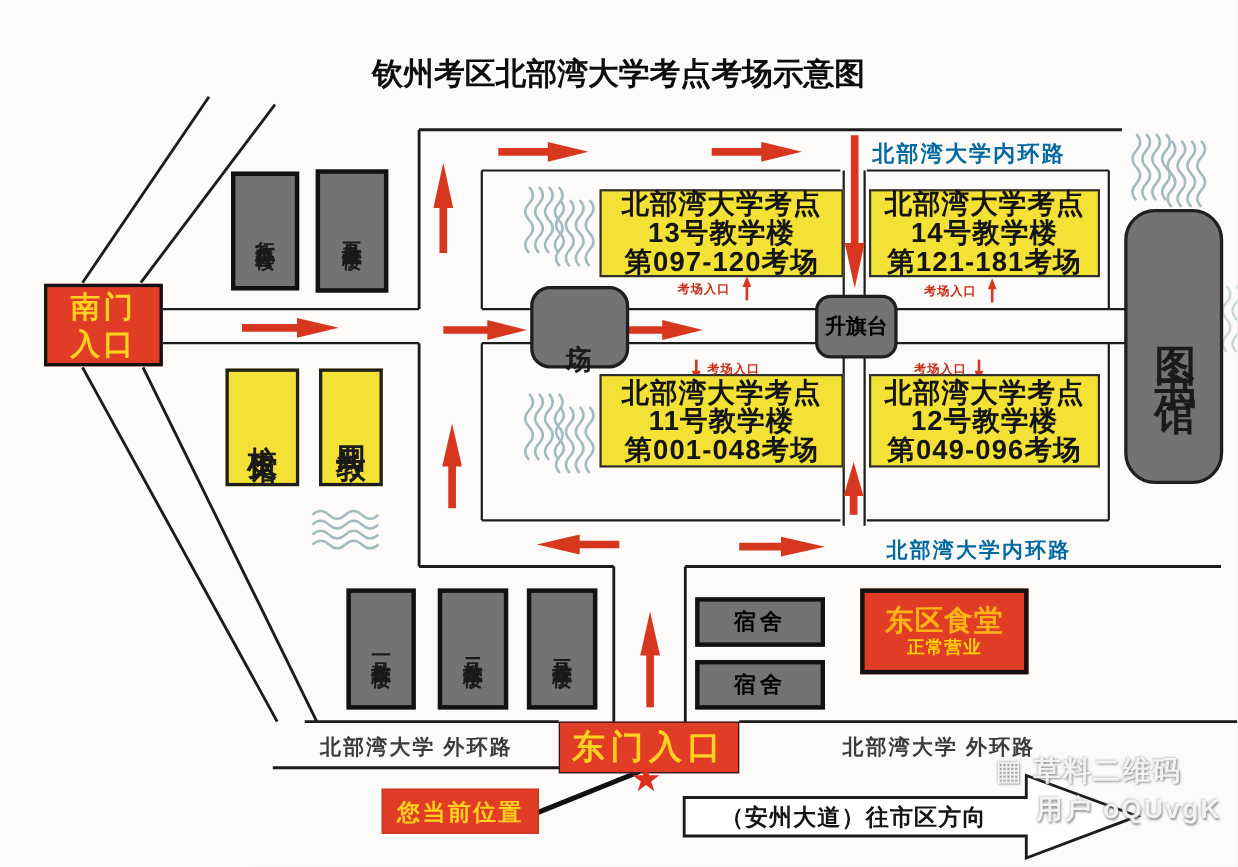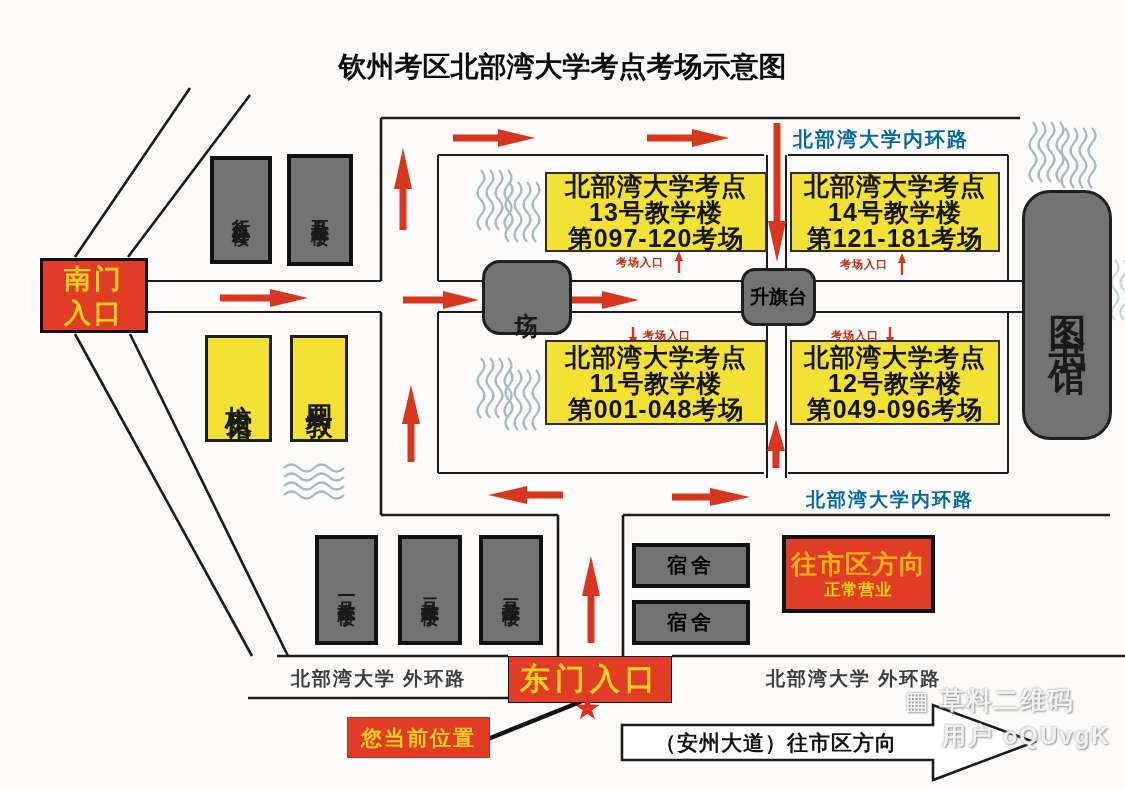"往市区方向" div { text: 往市区方向 -> 东区食堂 }
